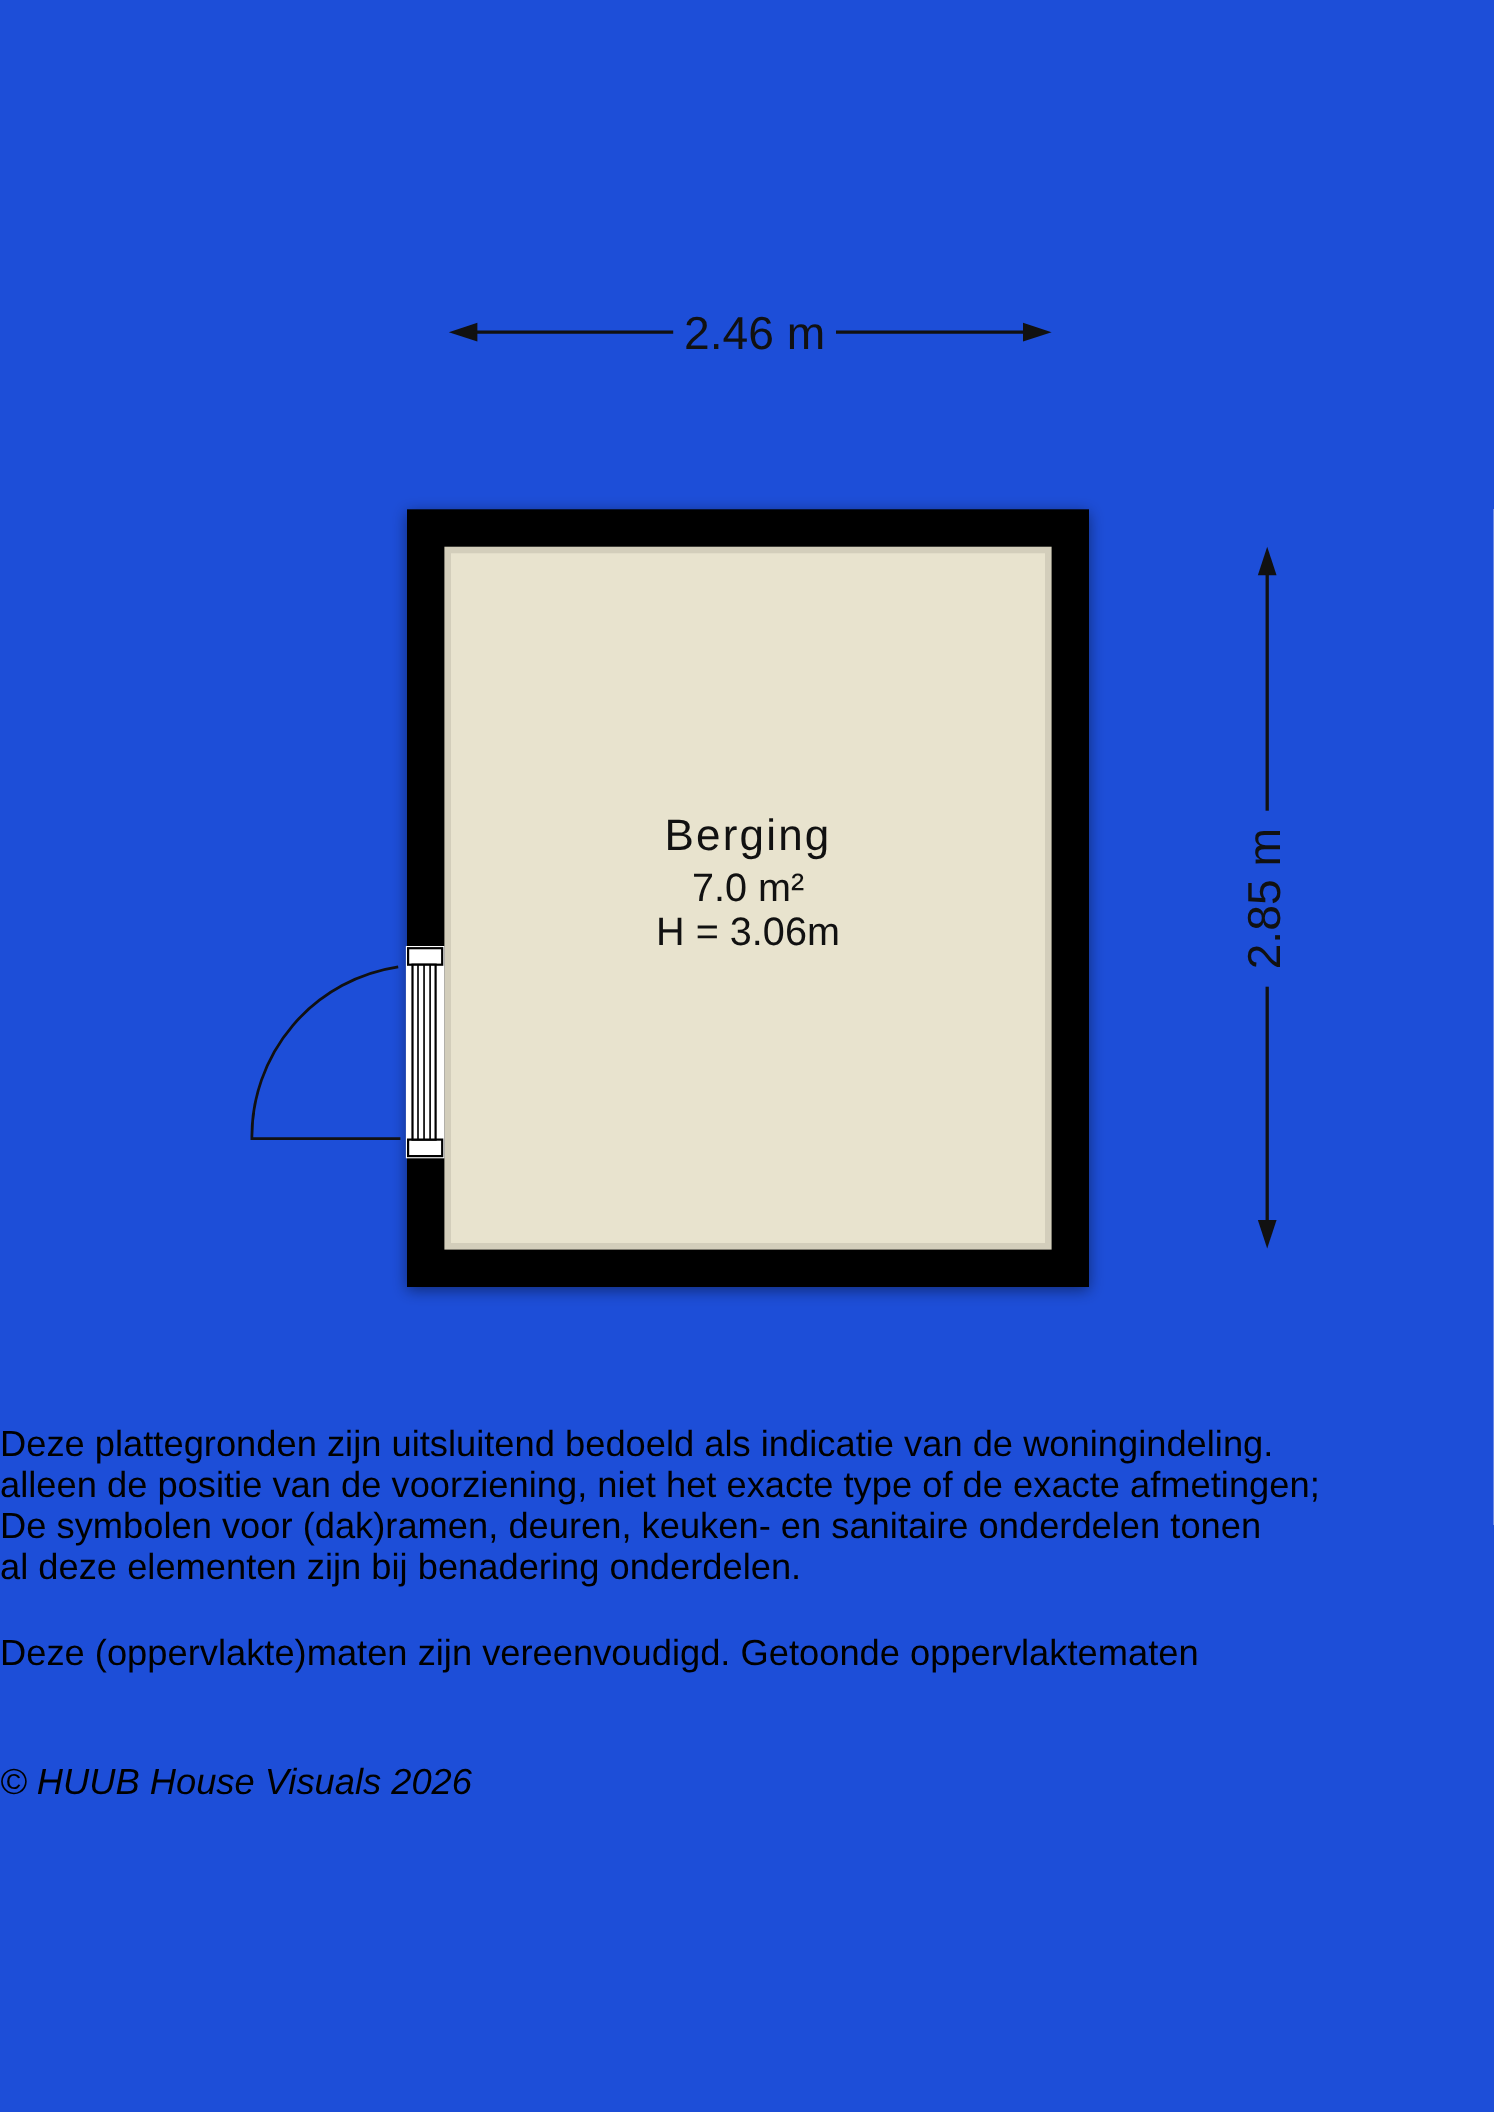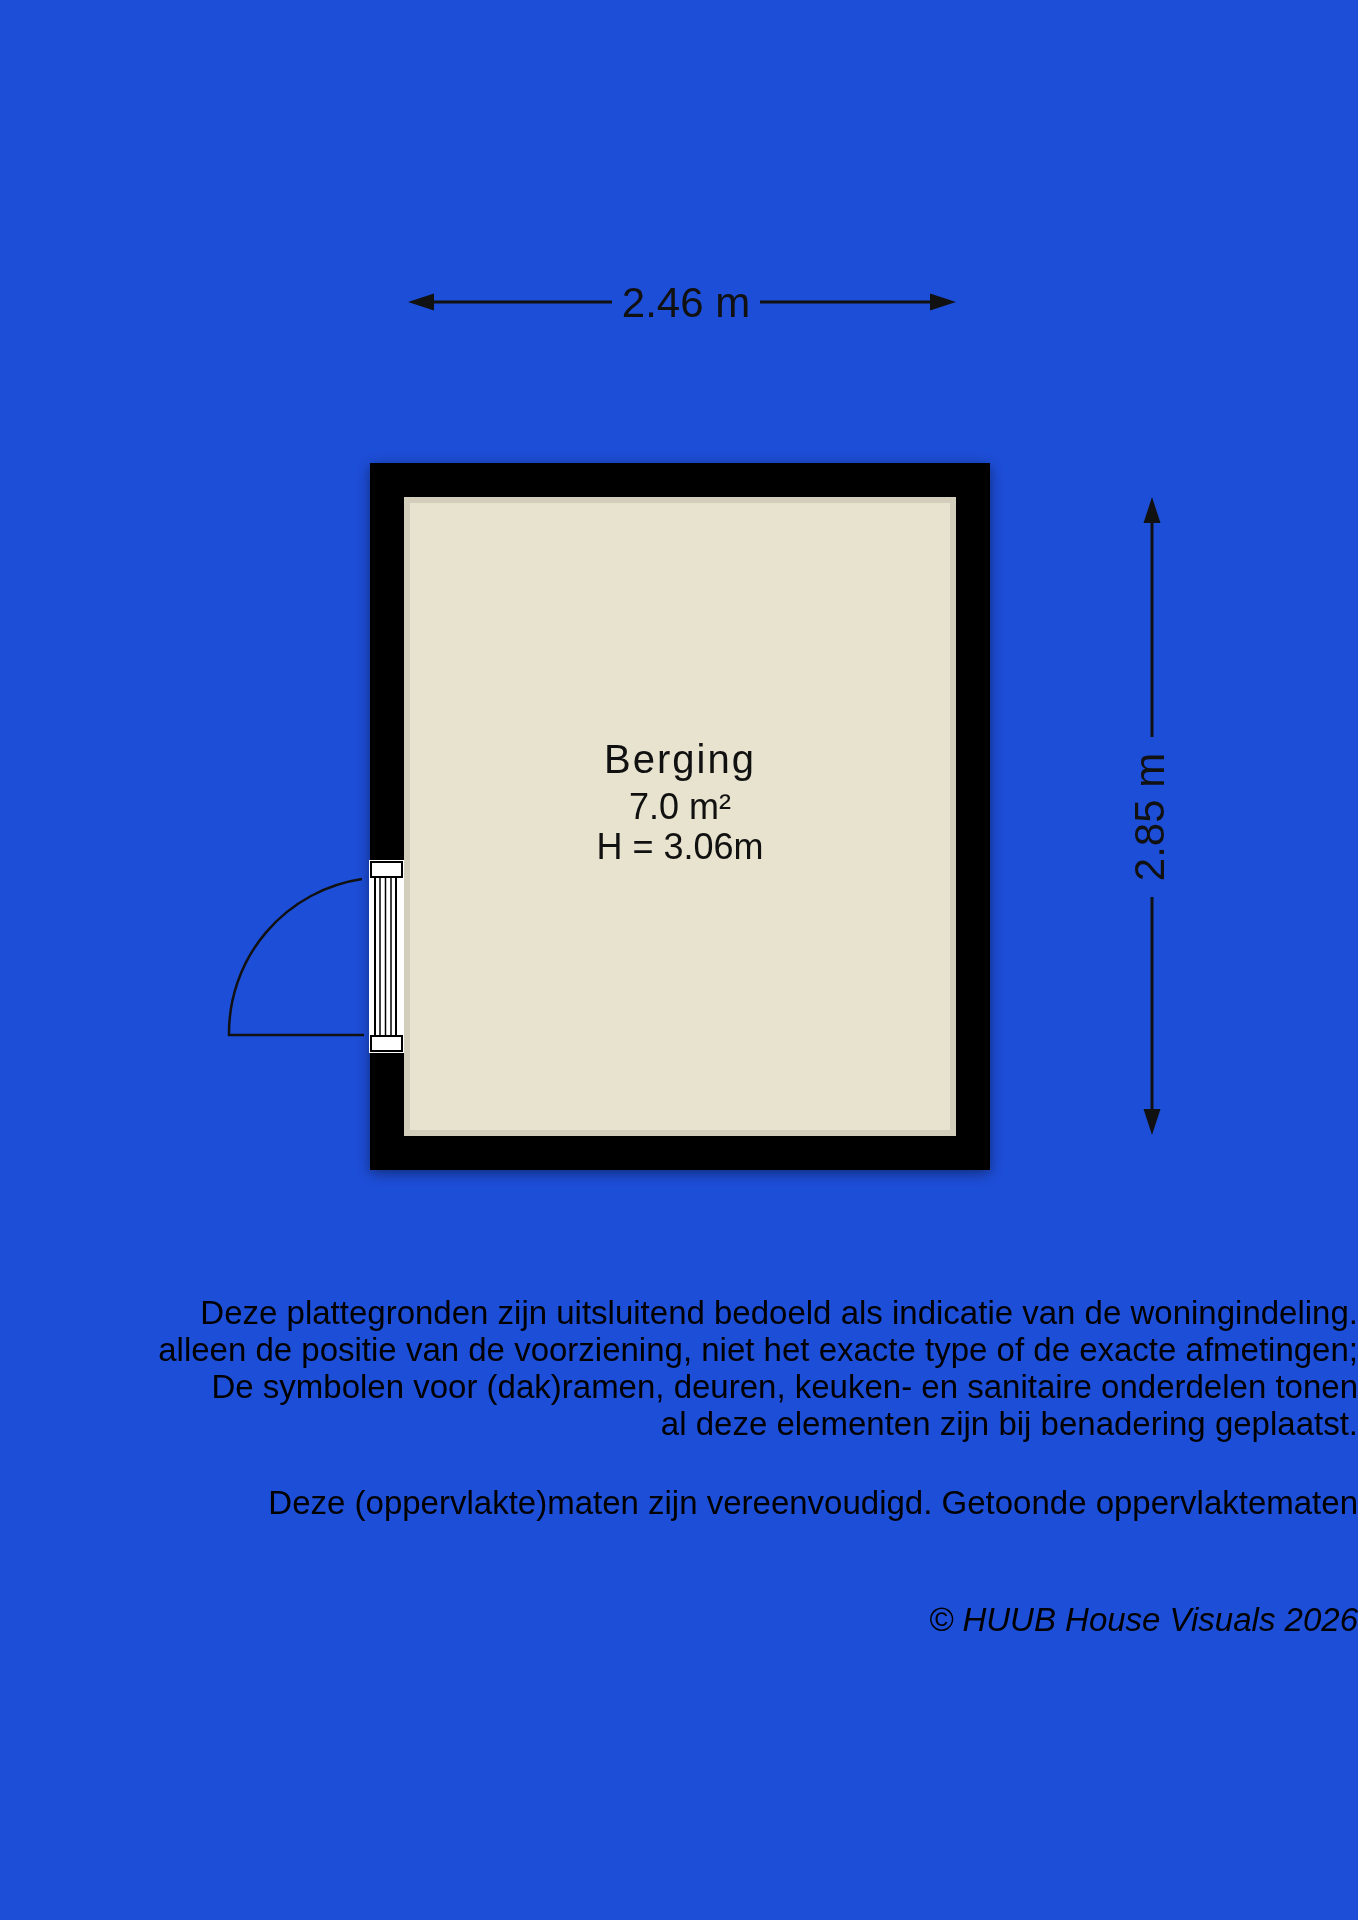"Deze plattegronden zijn uitsluitend" .footer-block { text-align: right -> left }
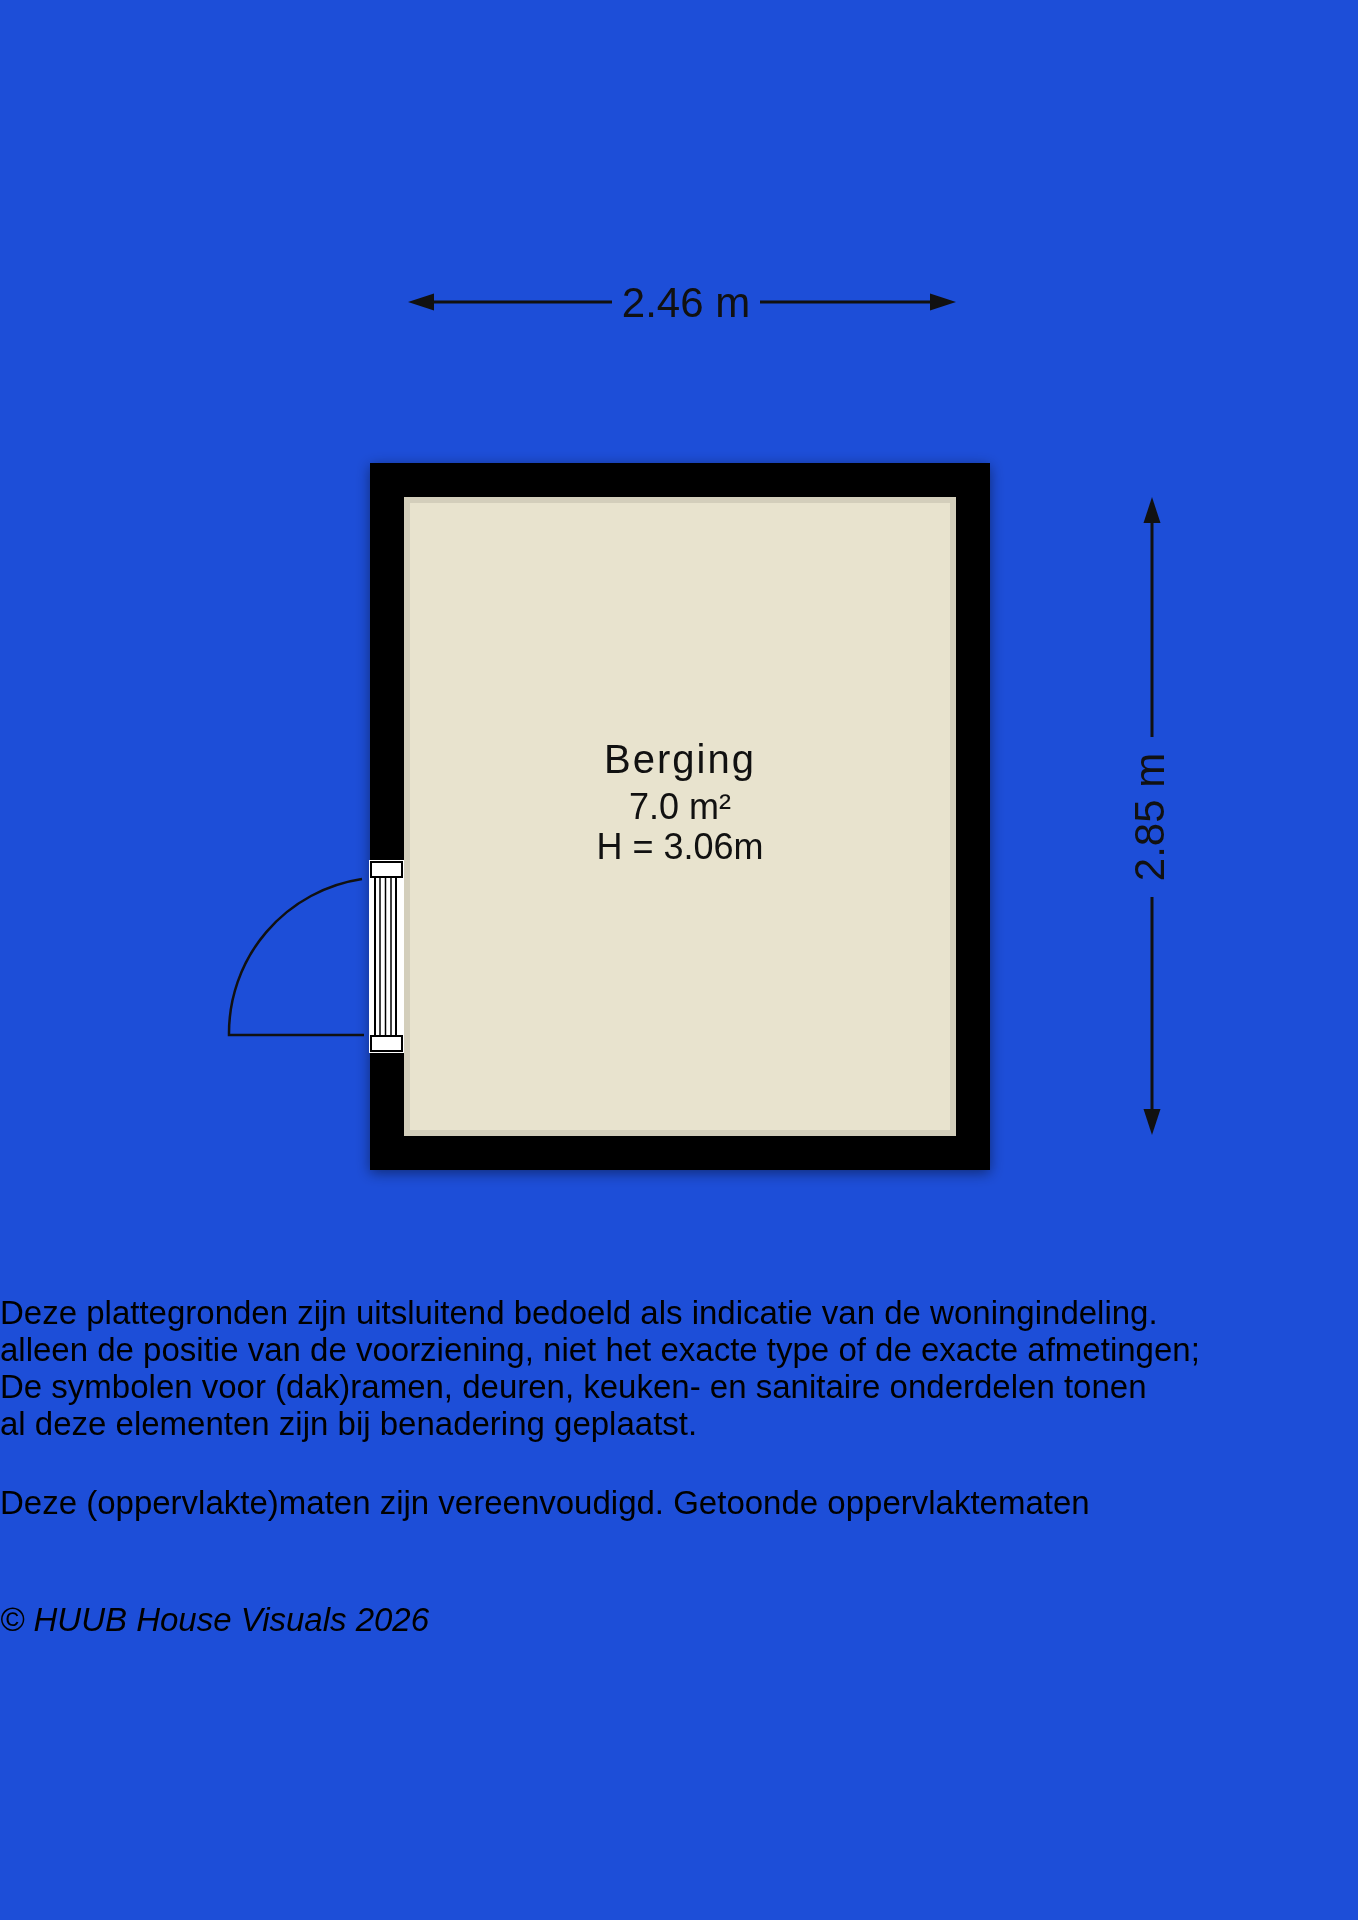"al deze elementen zijn bij" div.txt-line { text: geplaatst -> onderdelen }
